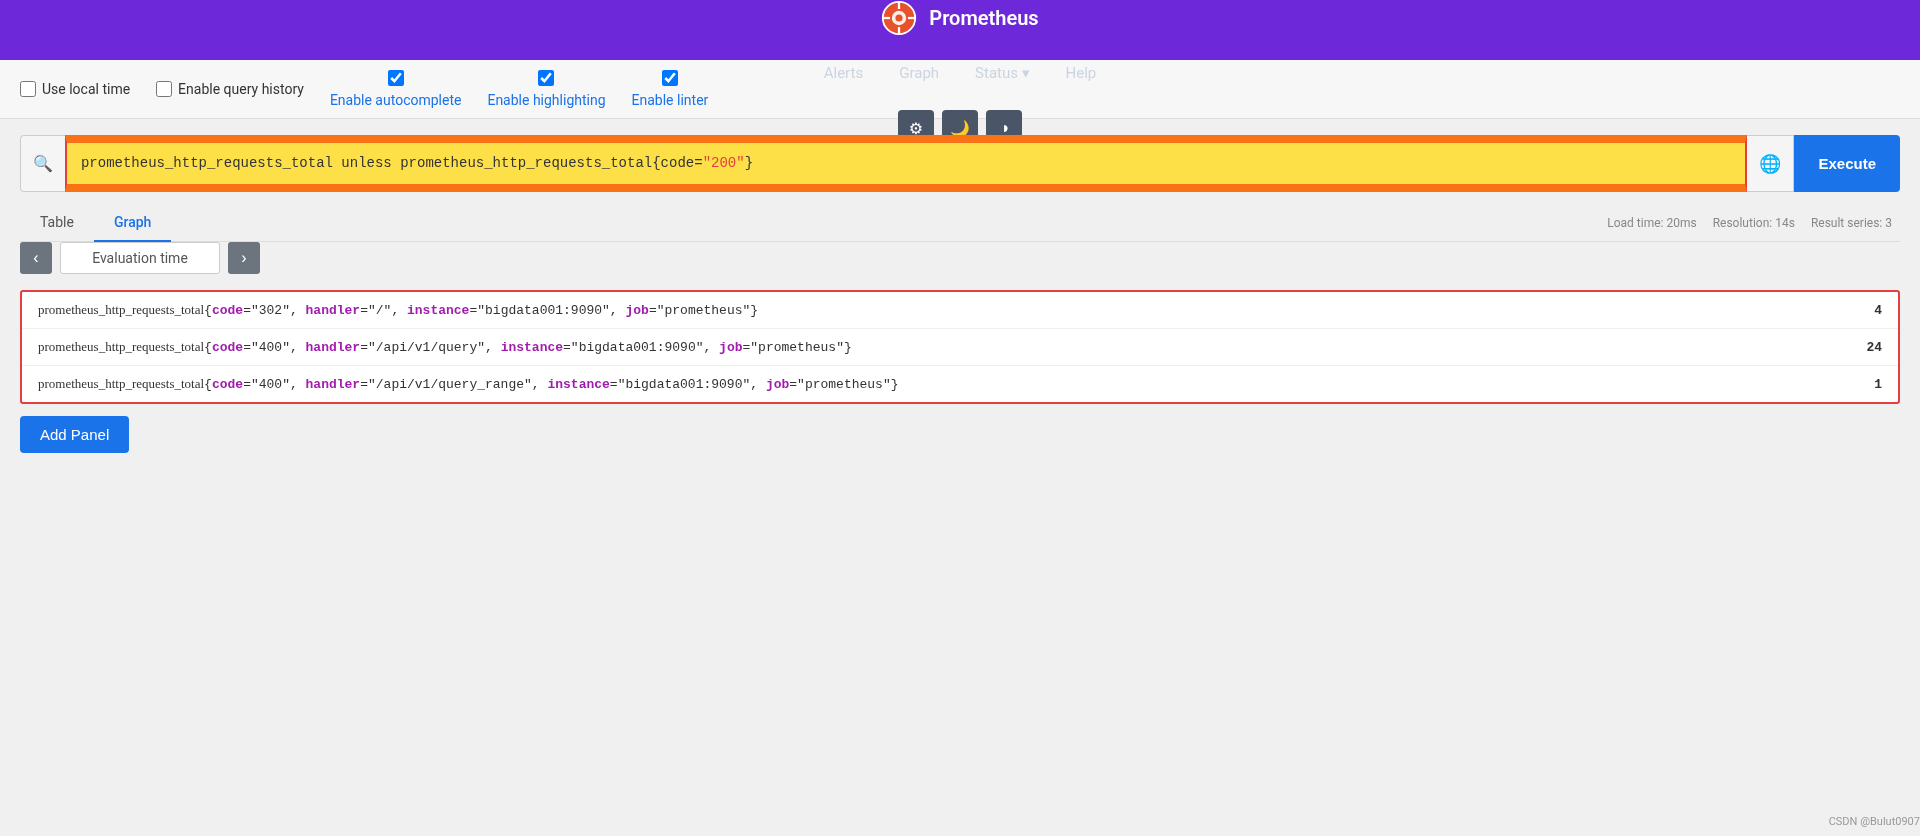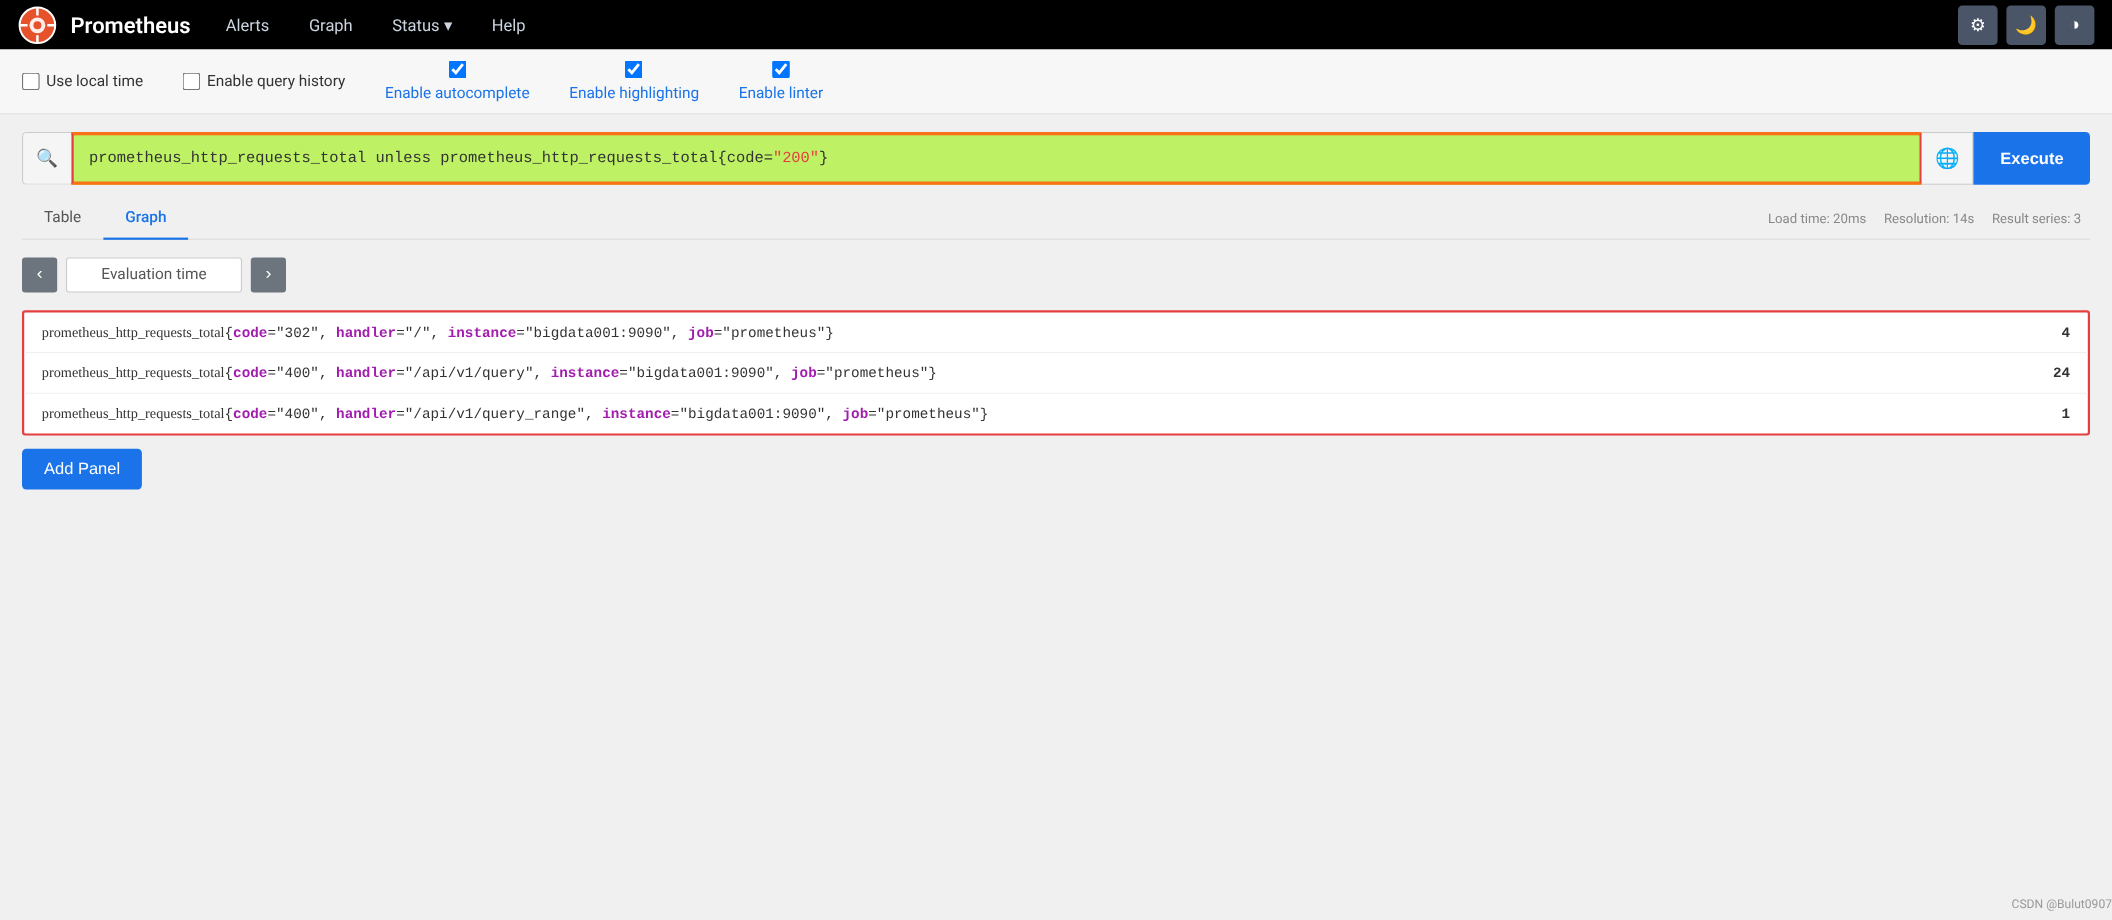"Prometheus" .navbar { background: #000000 -> #6d28d9; flex-direction: none -> column; height: 45px -> 60px }
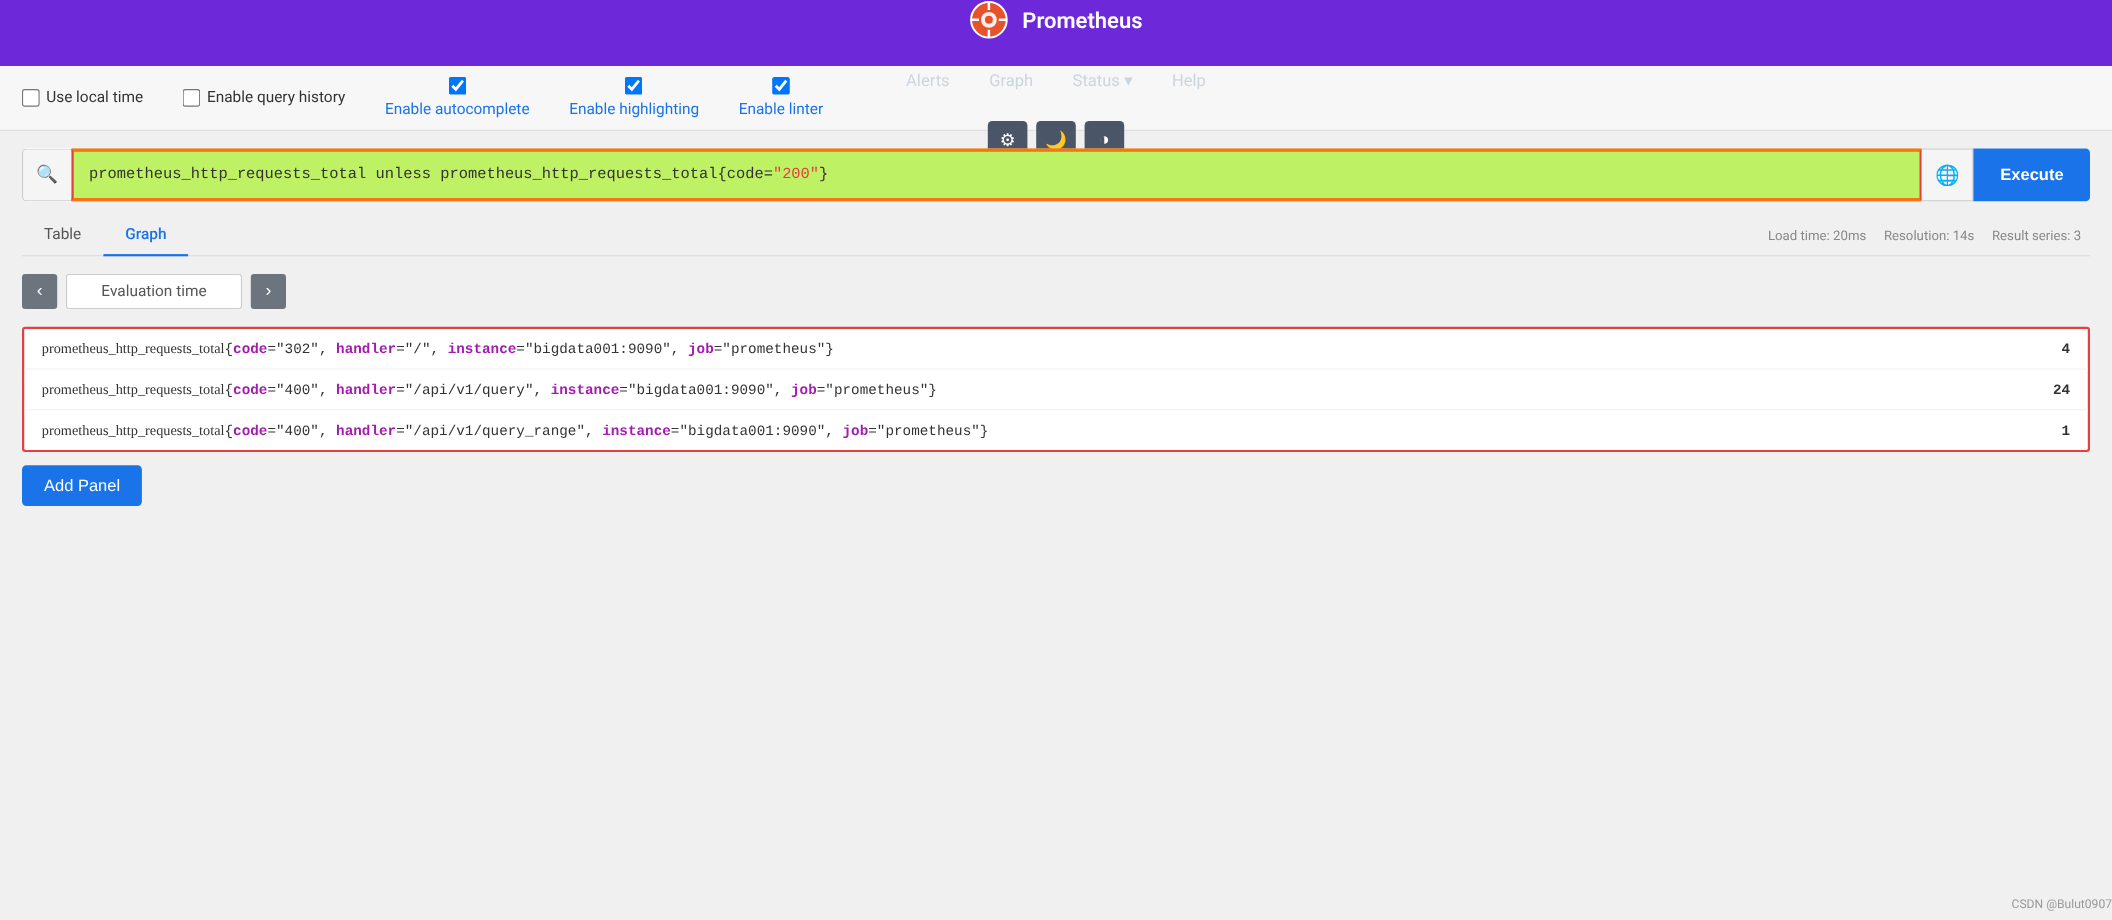"Use local time" .toolbar { gap: 36px -> 26px }
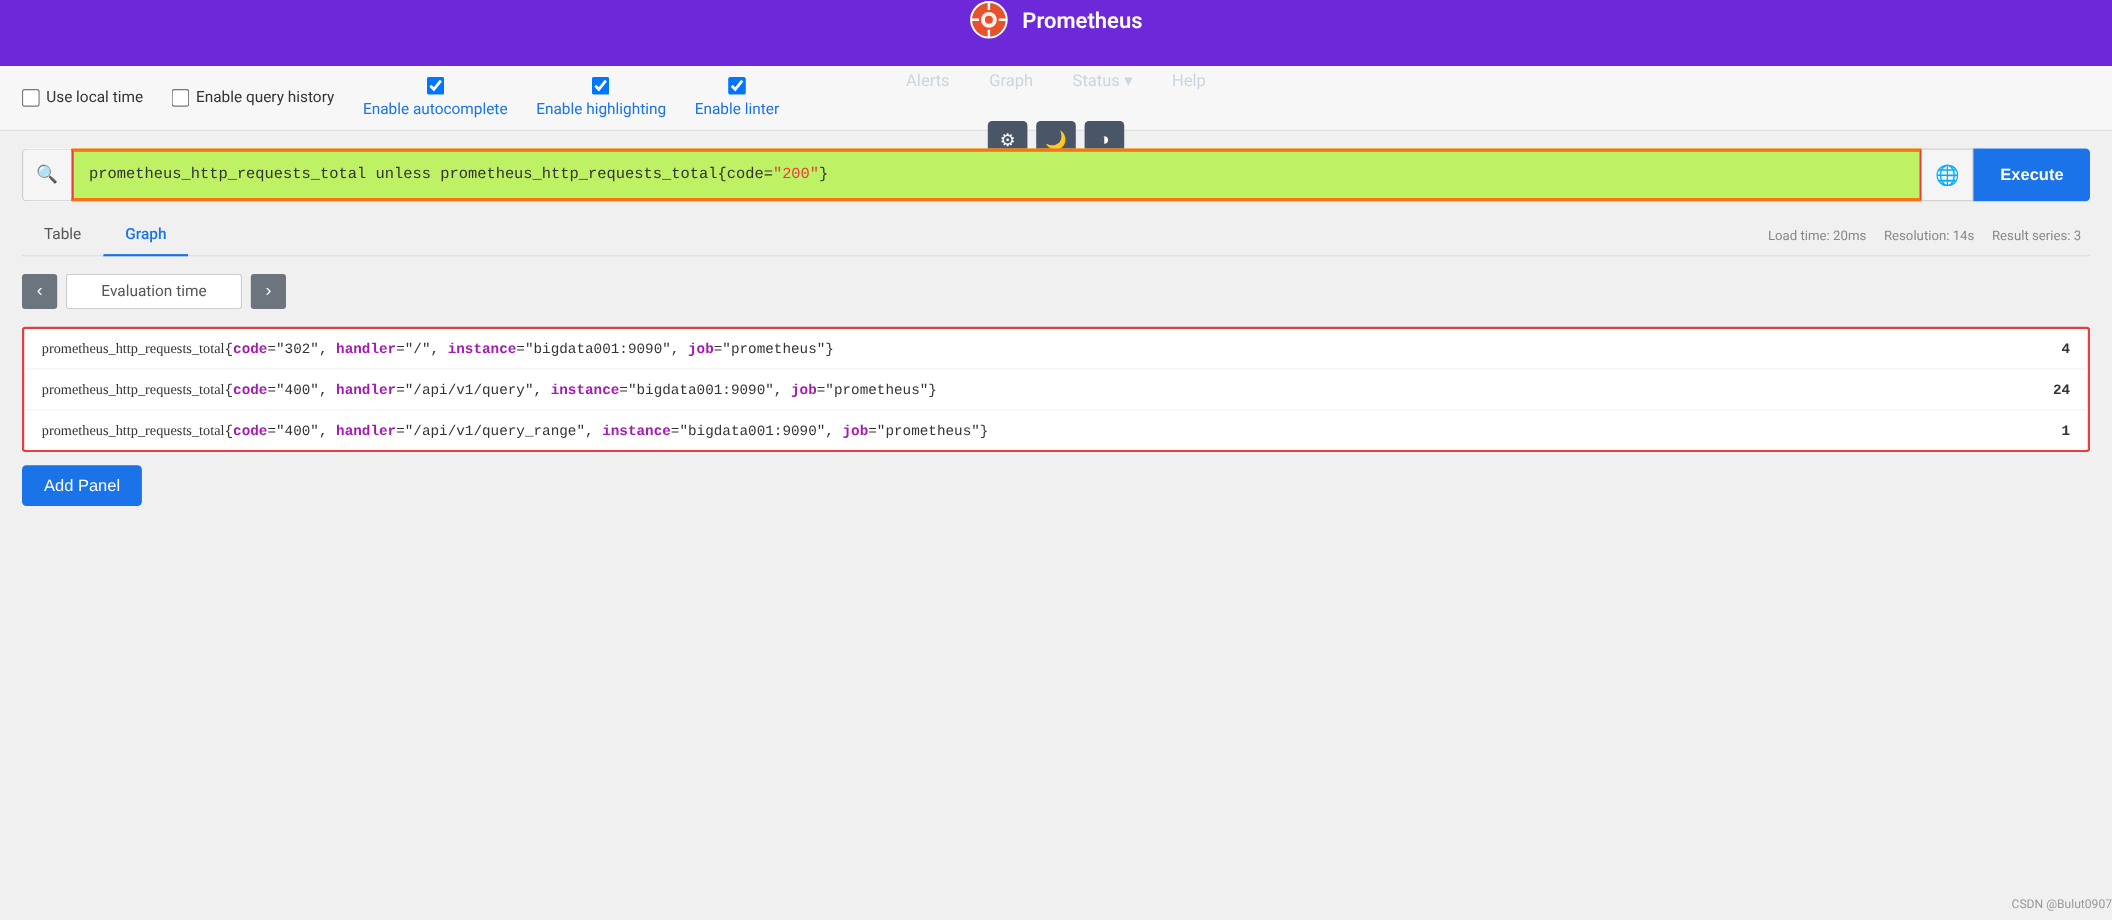"prometheus_http_requests_total unless" .query-input-wrapper { background: #bef264 -> #fde047; border: 3px solid #f97316 -> 8px solid #f97316 }
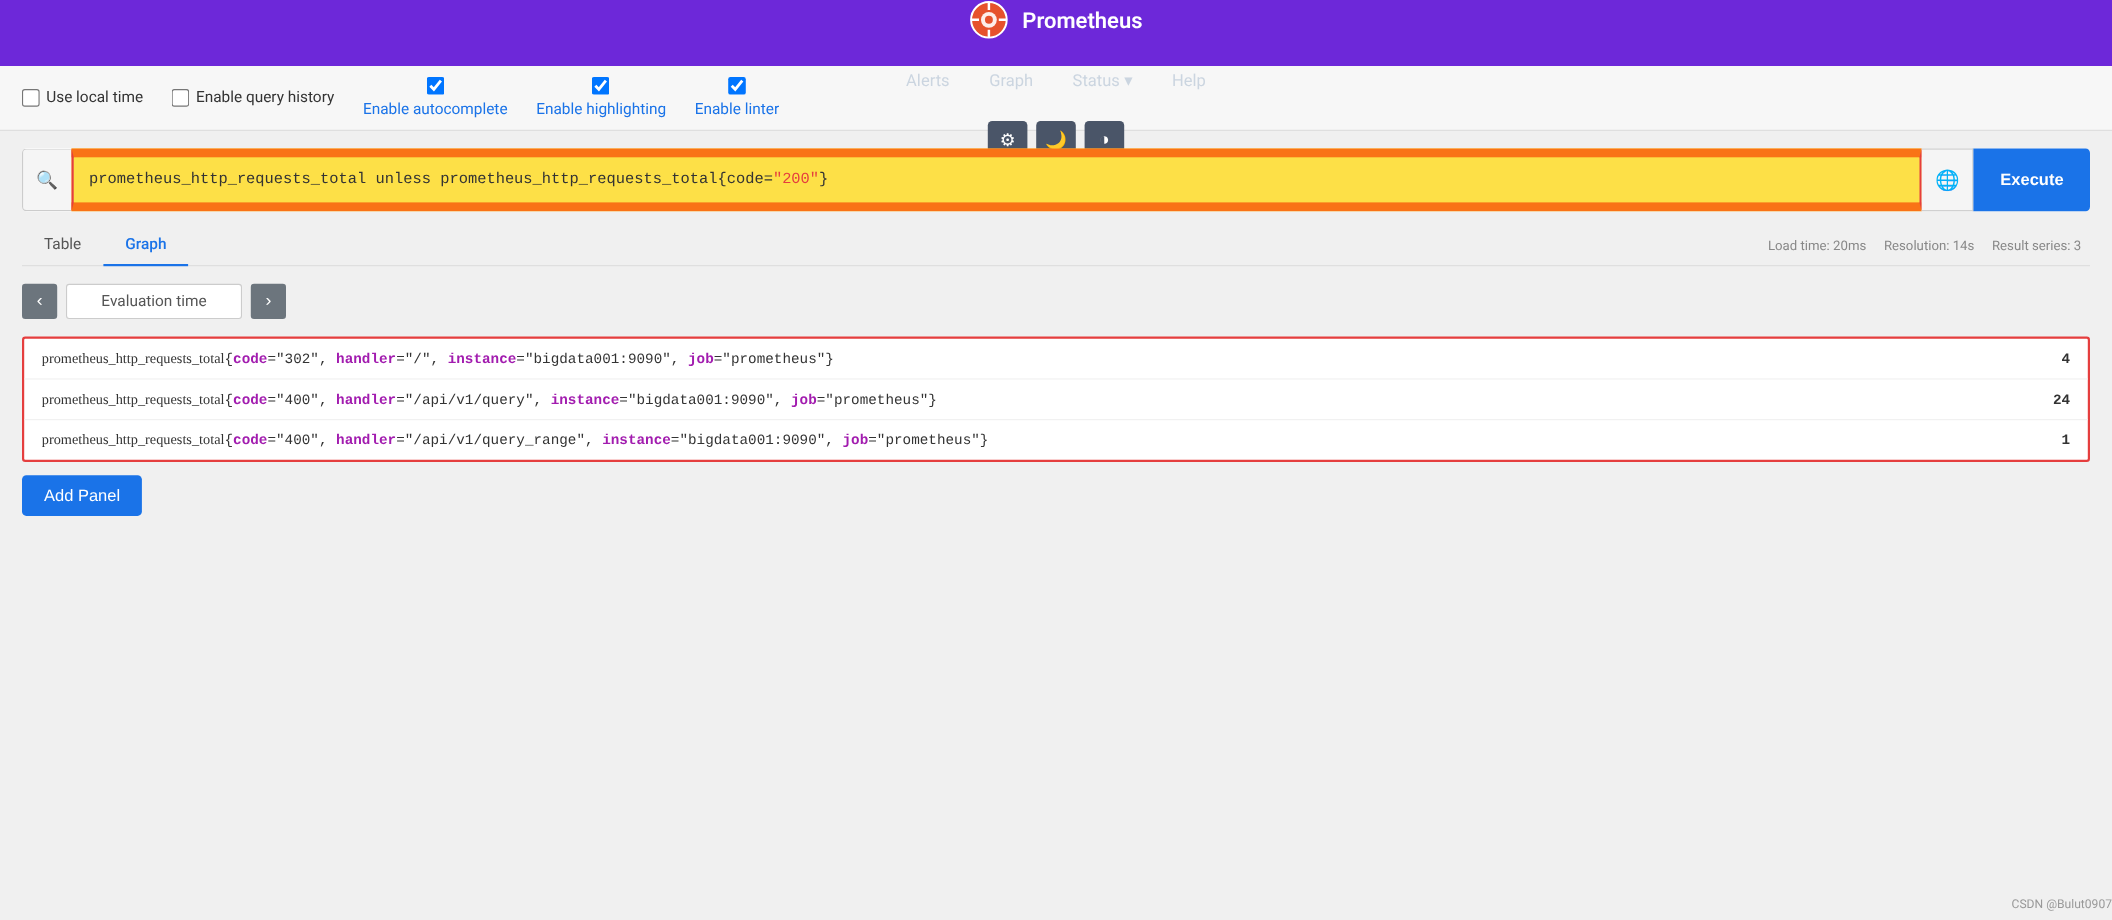"Table" .tabs-row { margin-bottom: 16px -> none }
